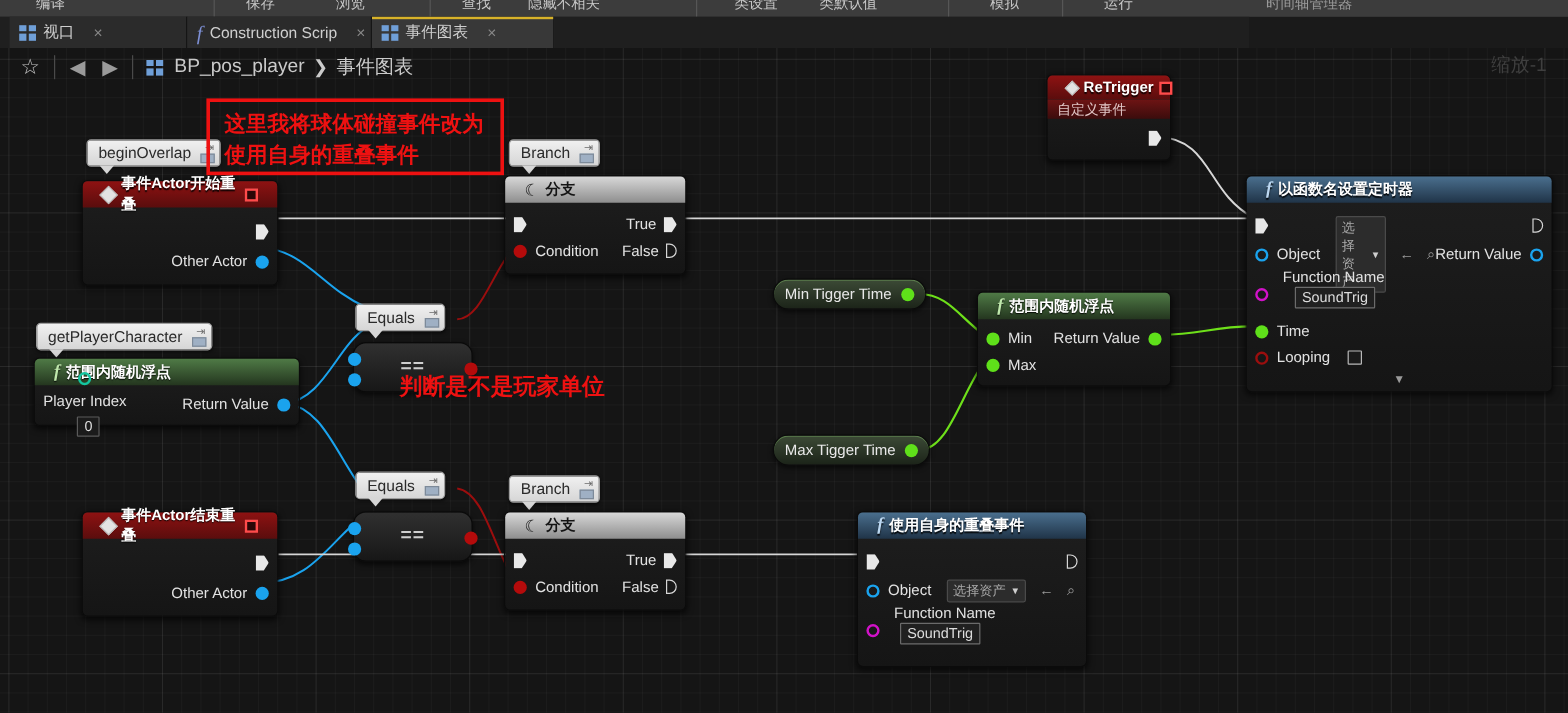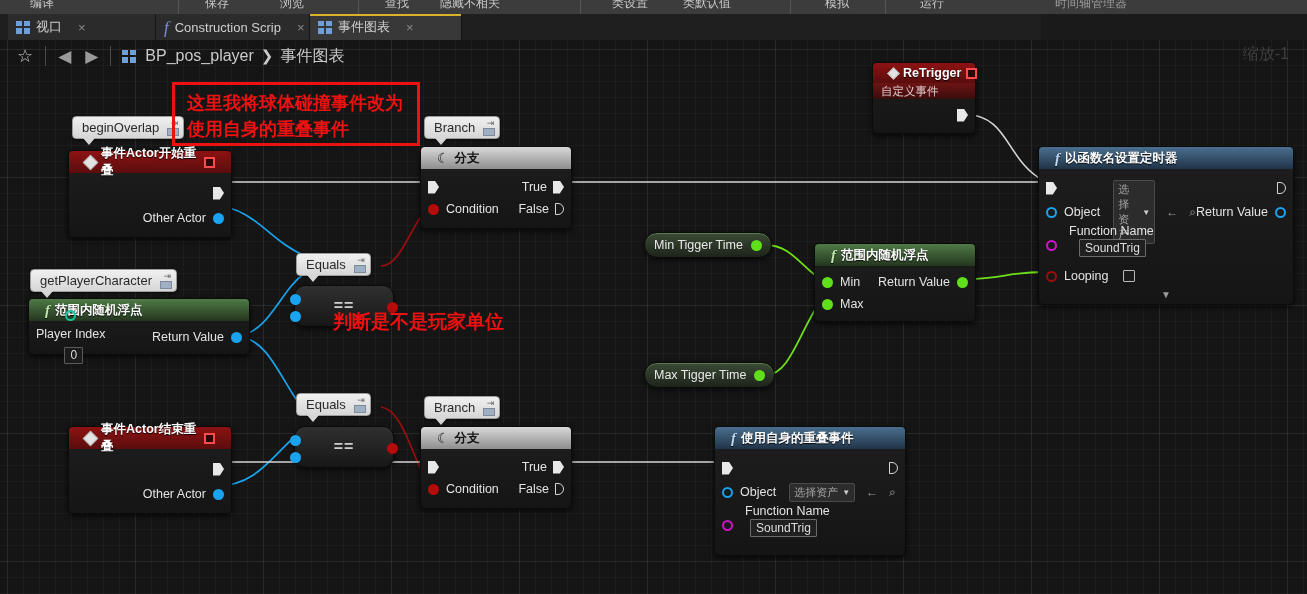"Time" div.row { html: none -> <div> <span> <span></span> <span>Time</span> </span> </div> }
